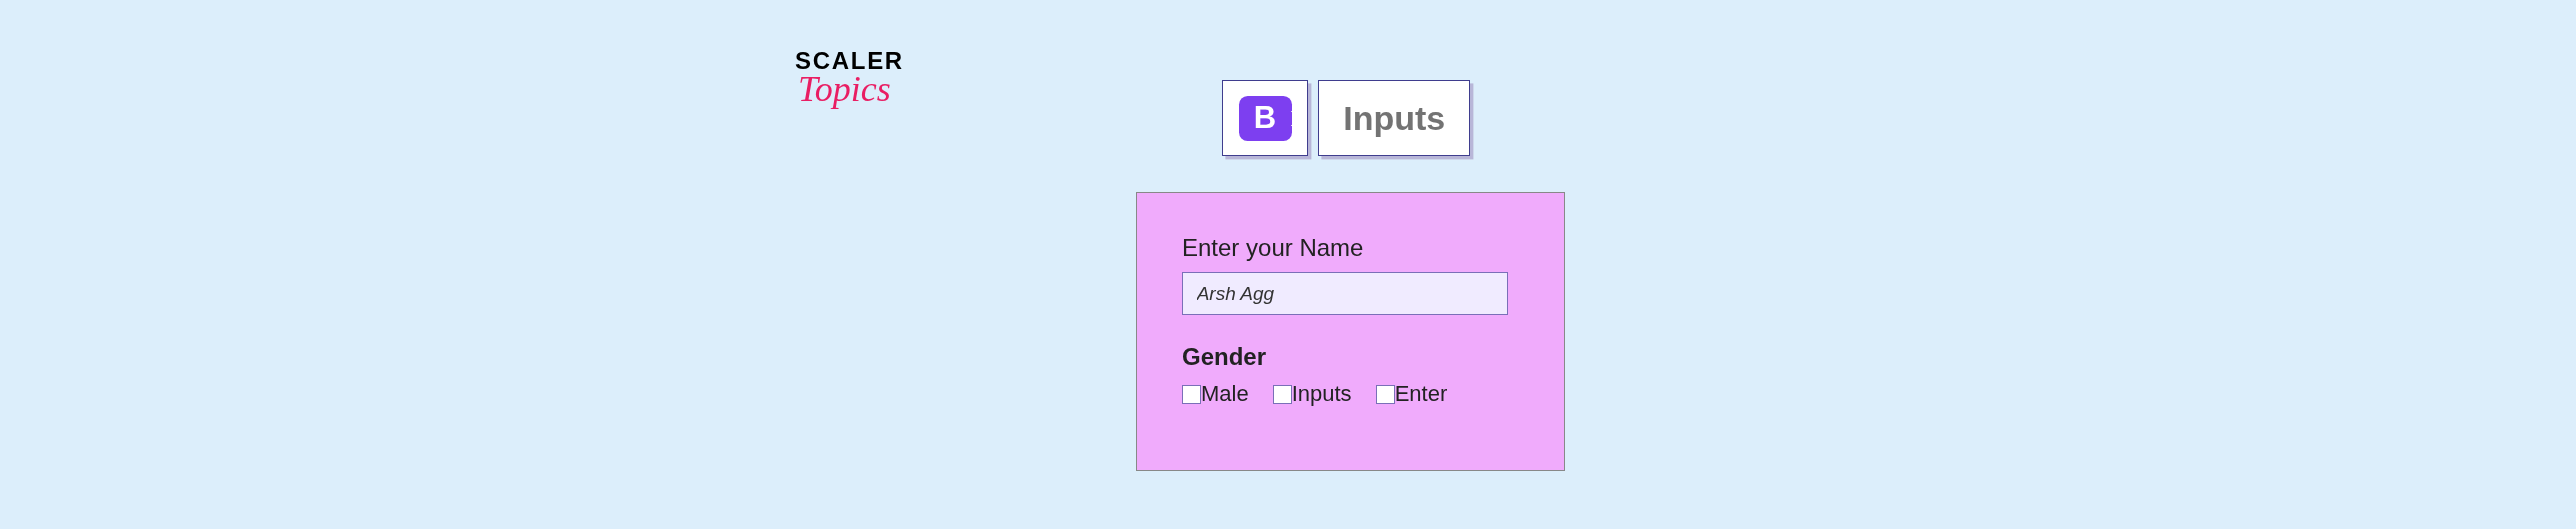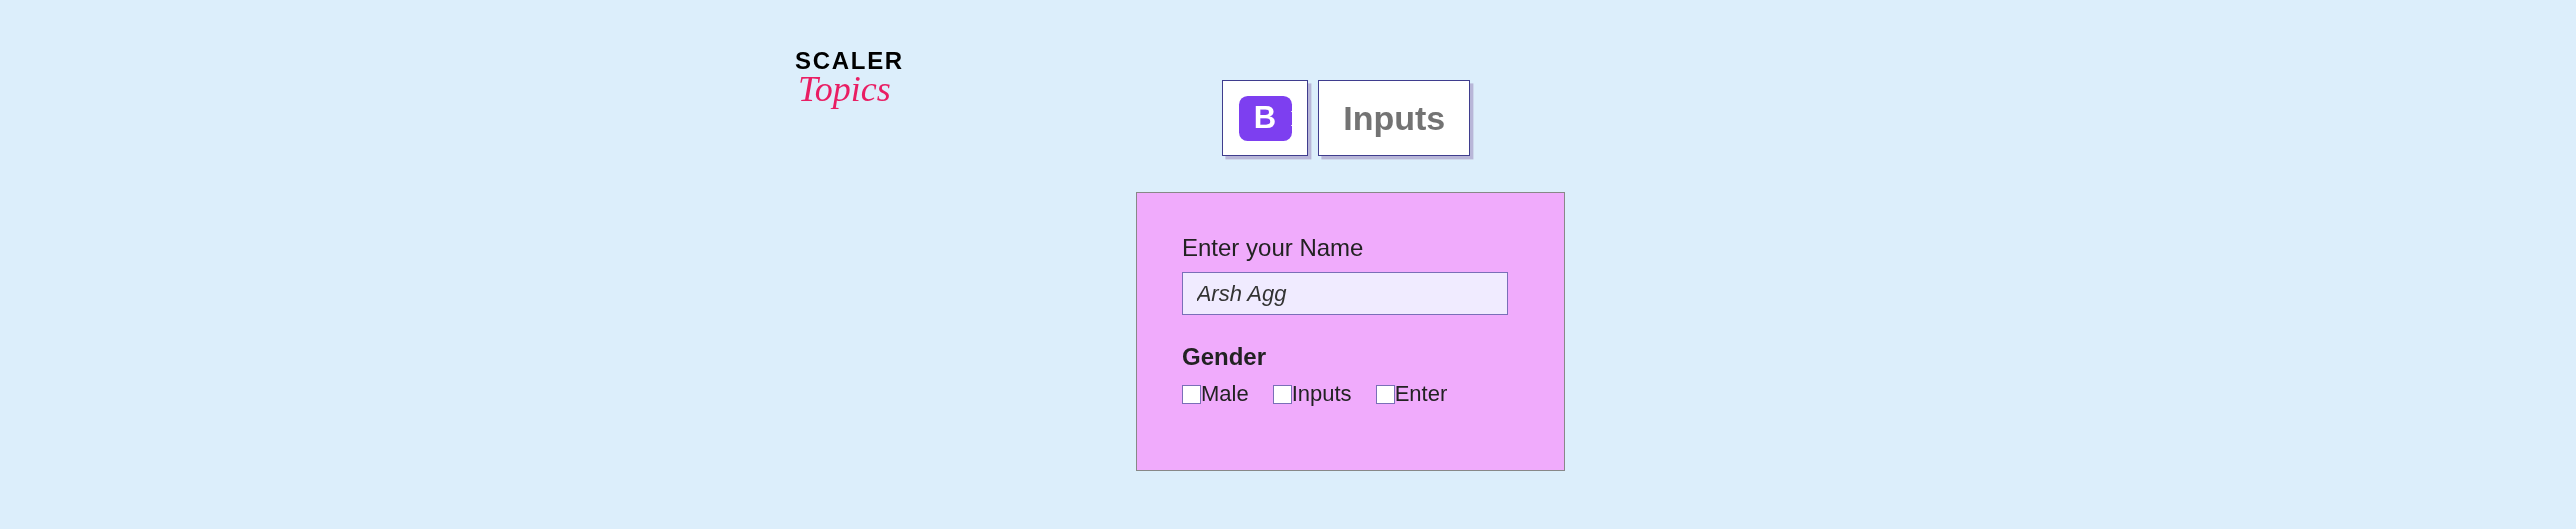"Arsh Agg" .text-input { font-size: 22px -> 19px }
